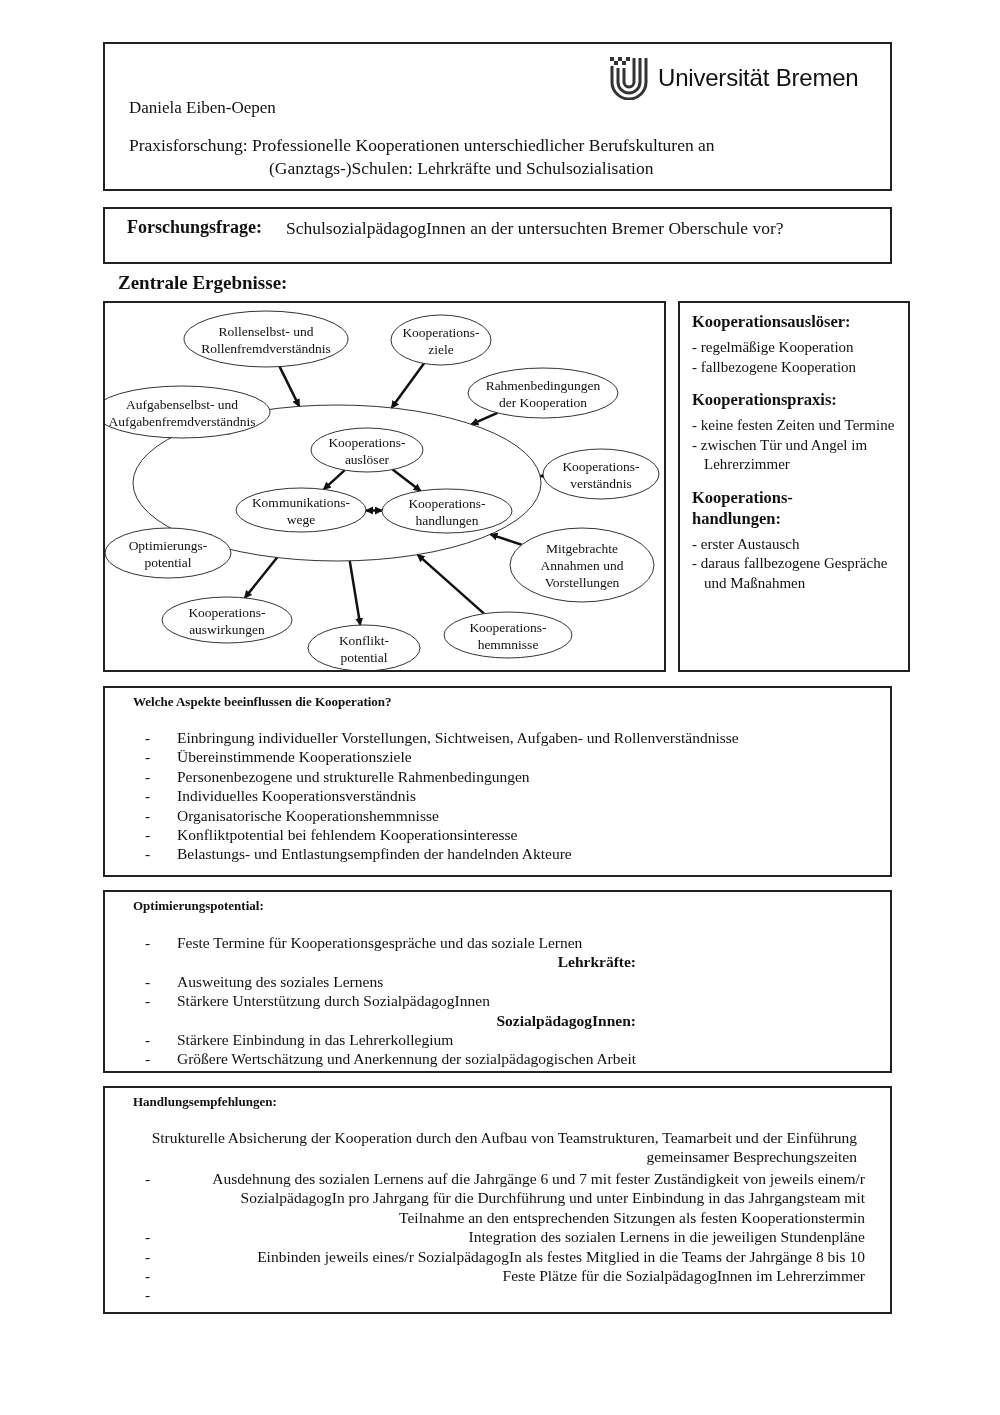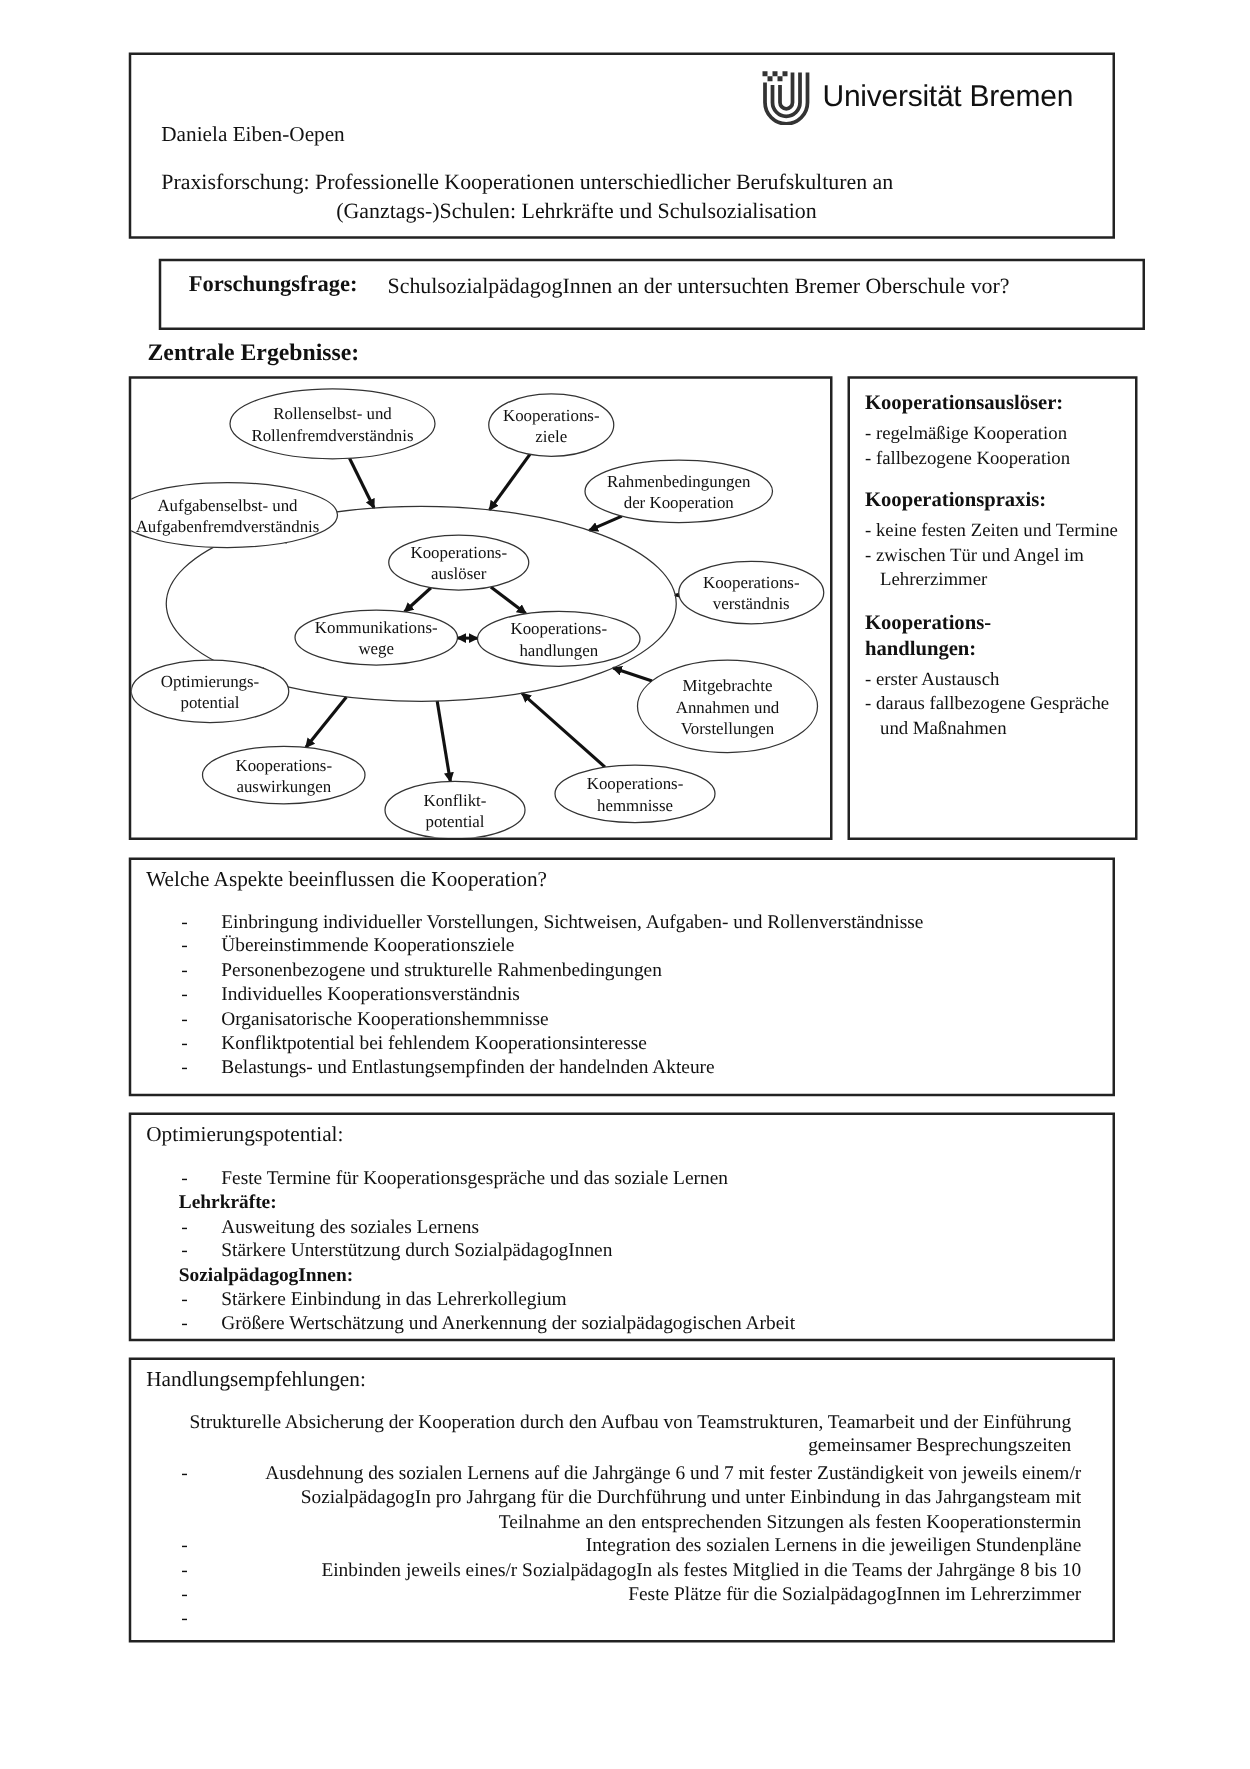"Forschungsfrage:" #question { margin-left: 24px -> none }
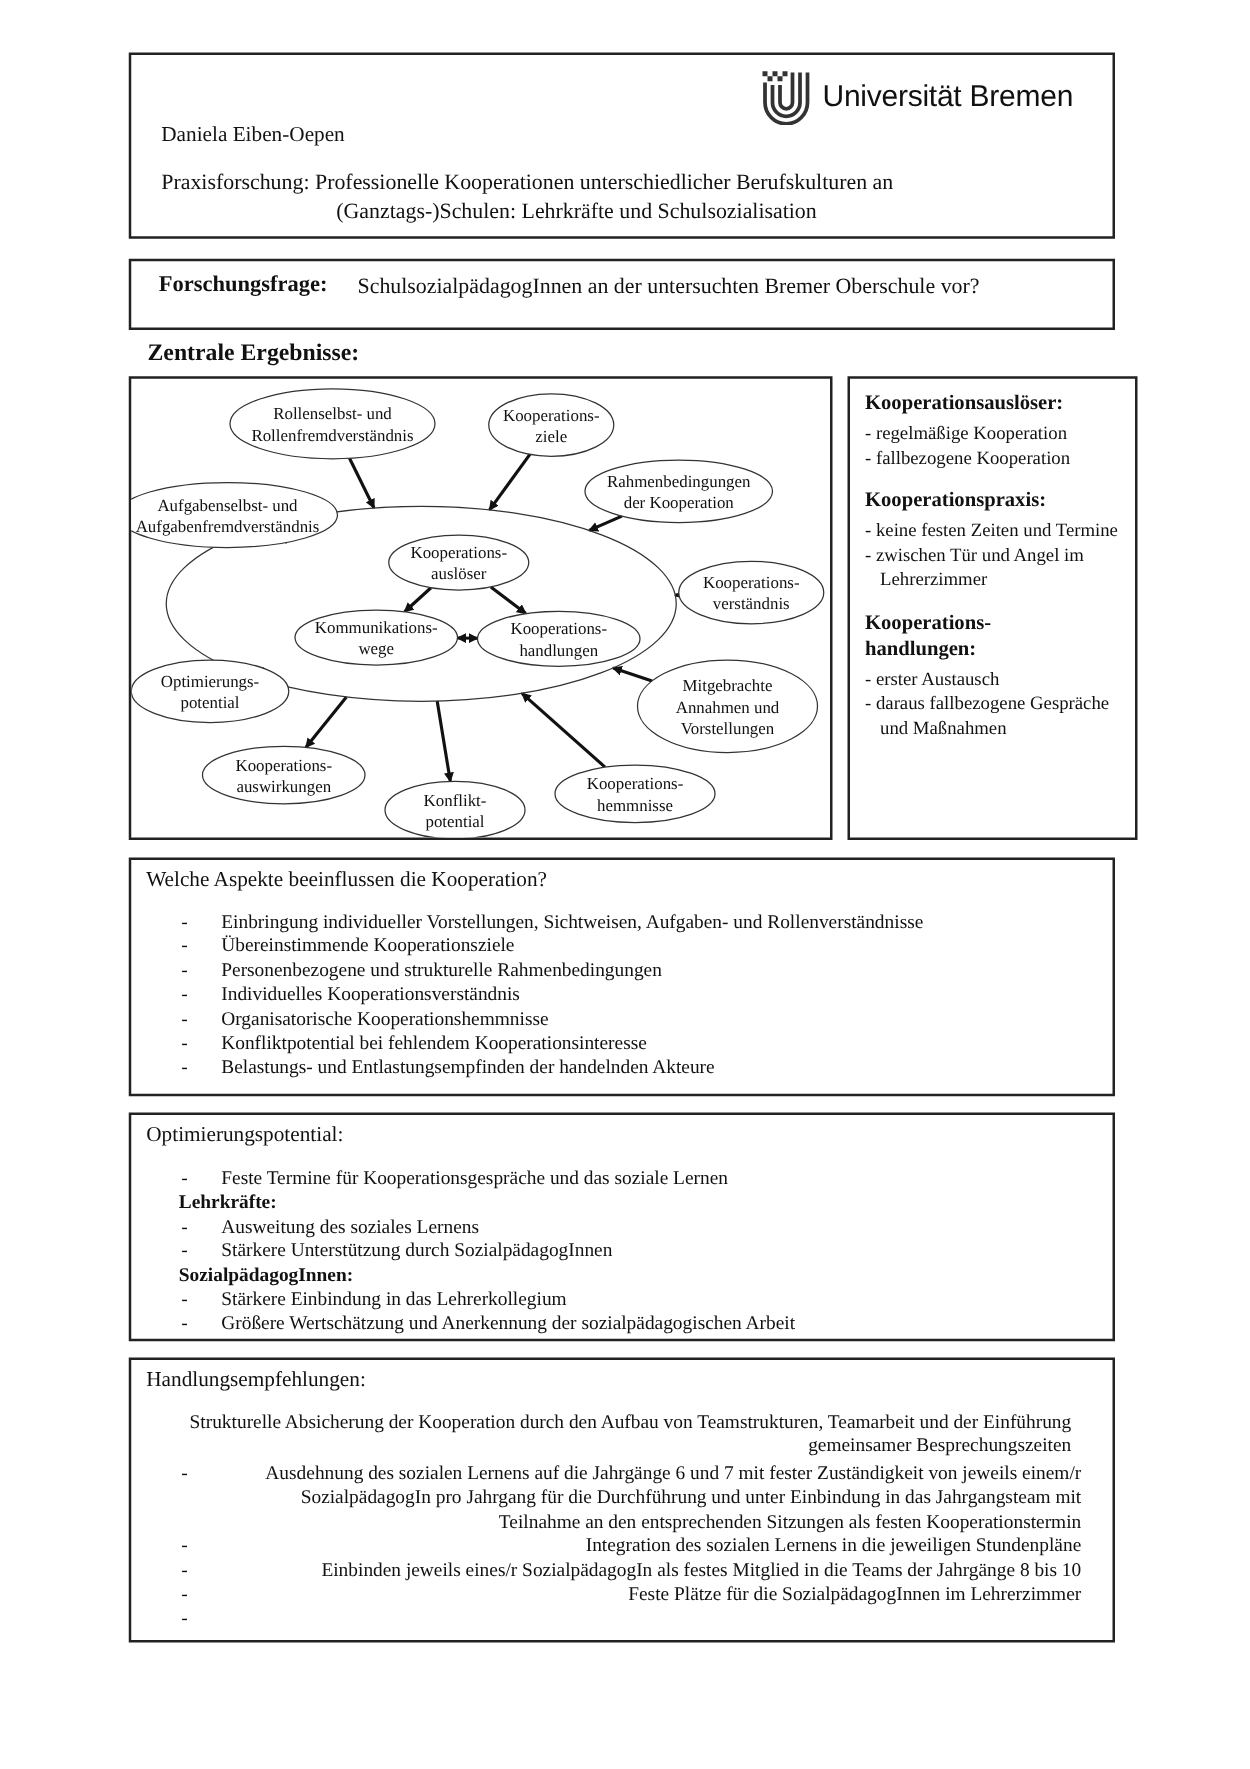"Welche Aspekte beeinflussen die" .section h2 { font-size: 17px -> 13px; font-weight: normal -> bold; left: 12px -> 28px }
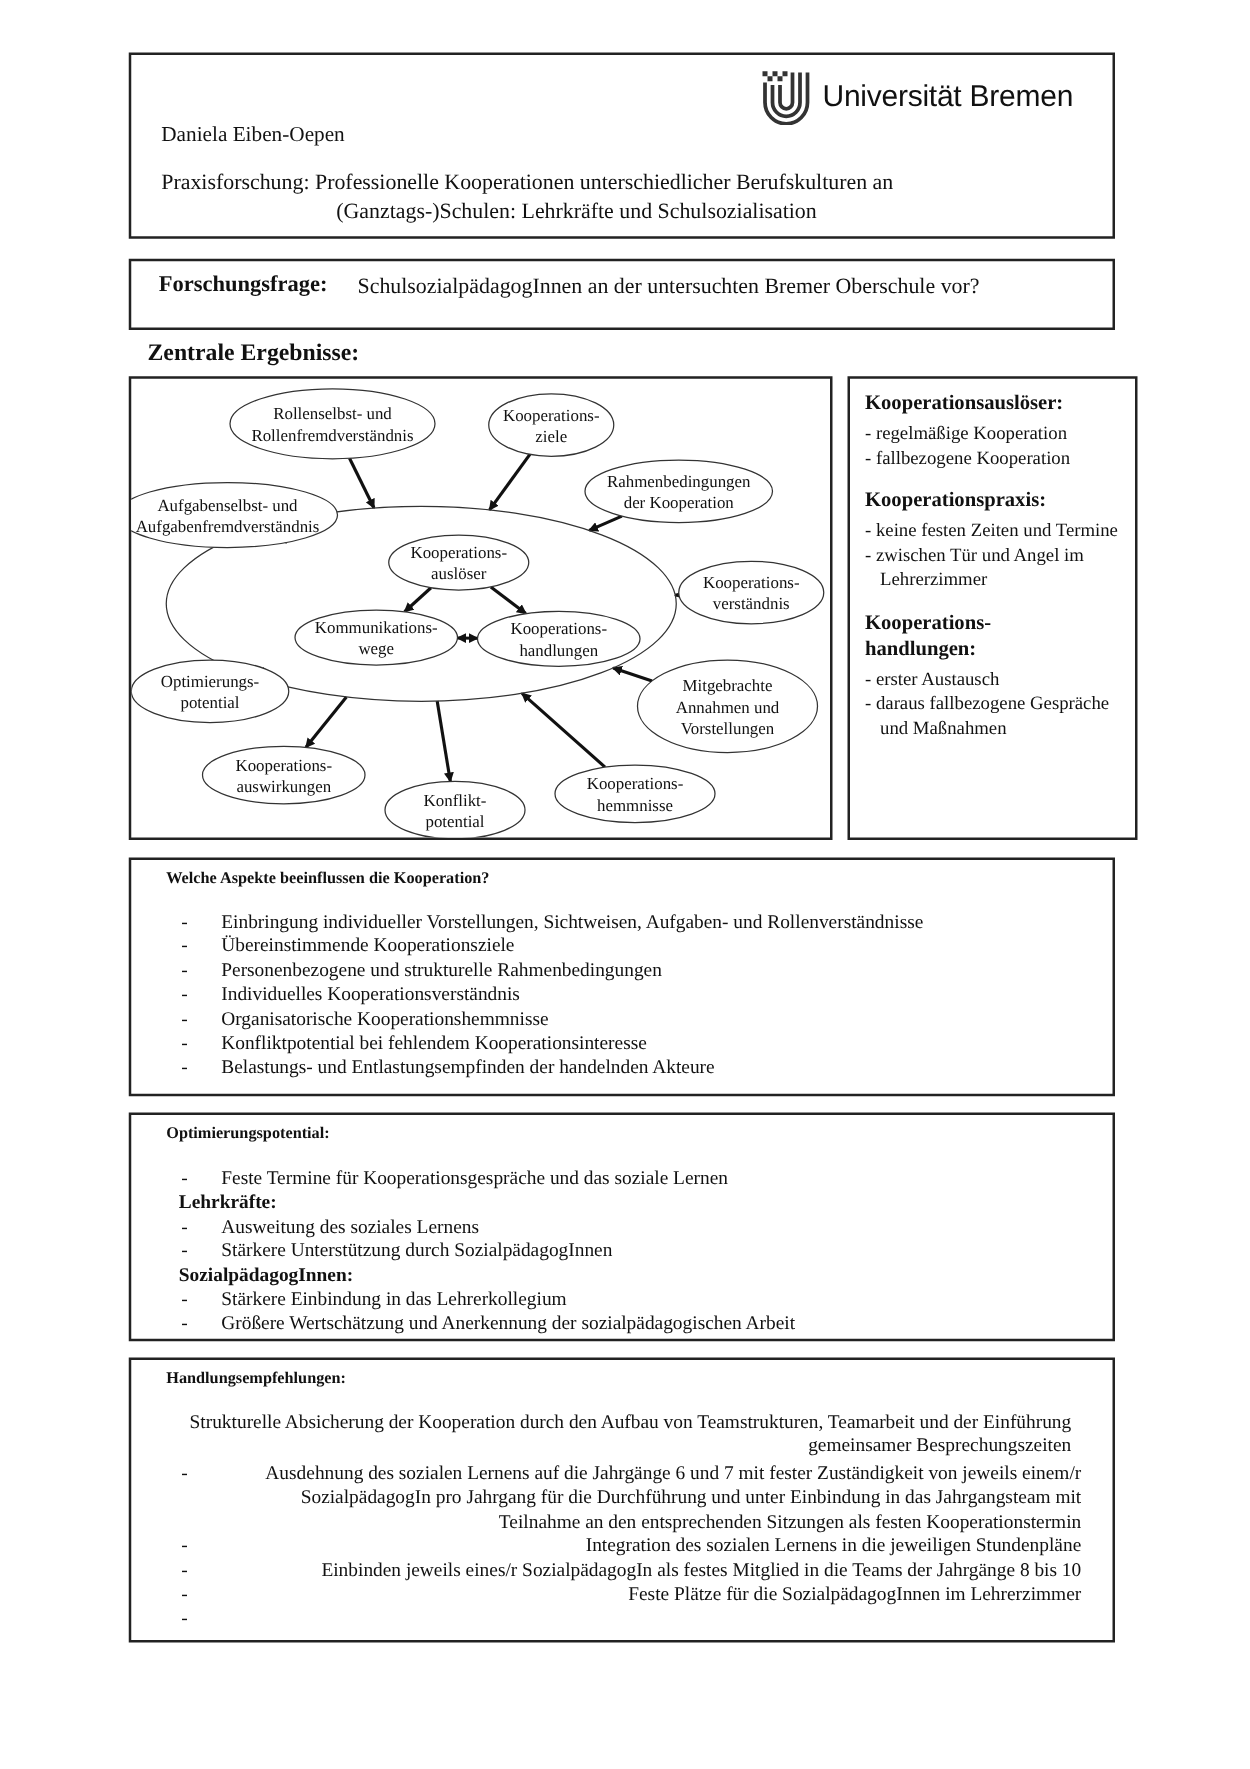"Lehrkräfte:" #optim li.sub { text-align: none -> right }
